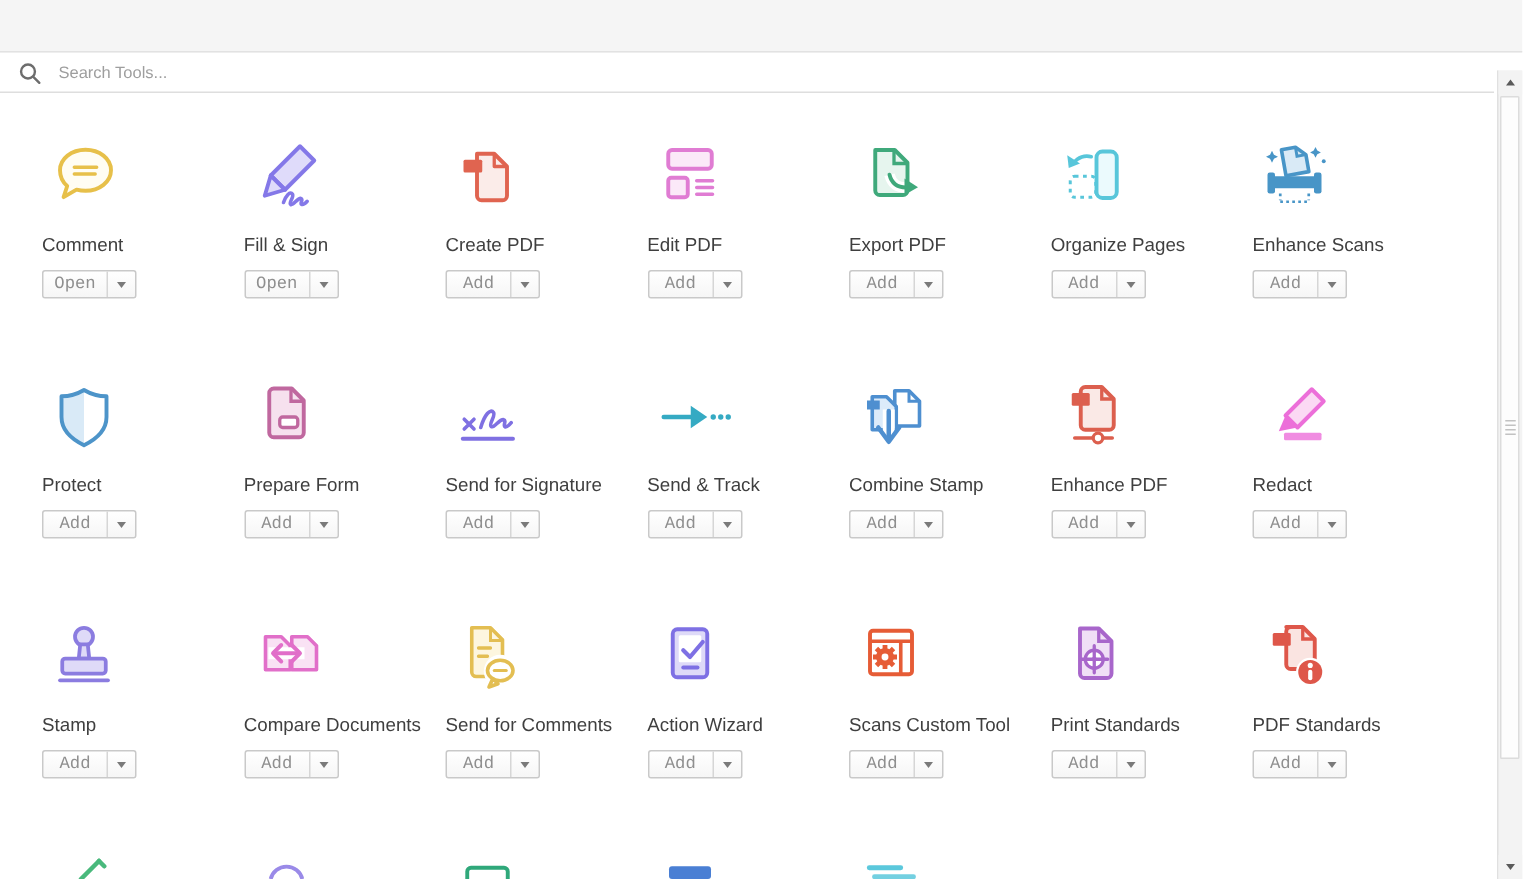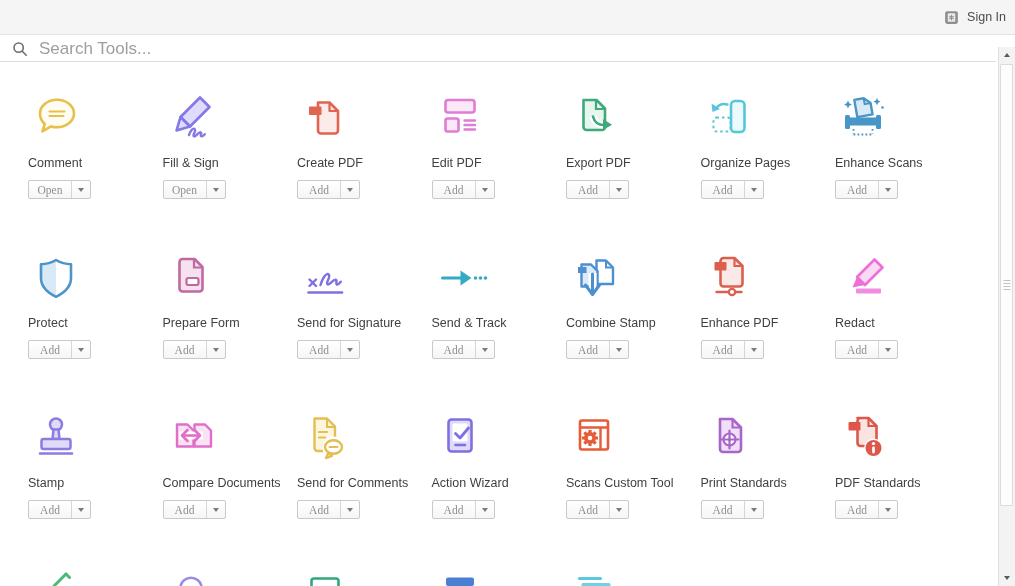"Sign In" div.topbar-right { html: <div> <span> <svg> <rect></rect> <rect></rect> <path></path> </svg> </span> <span>Sign In</span> </div> -> none }
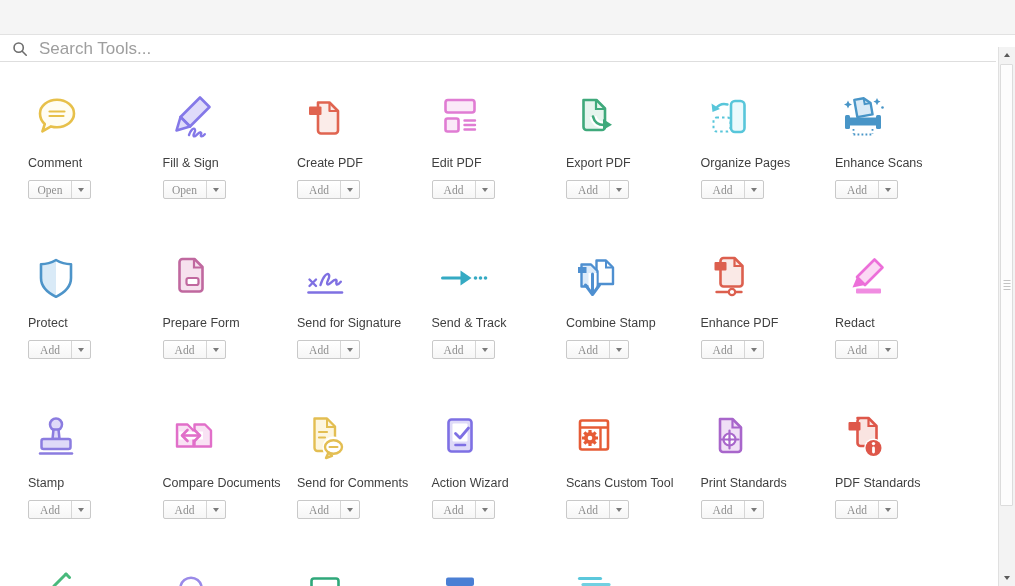"Search Tools..." .searchbar input { font-size: 17px -> 11px }
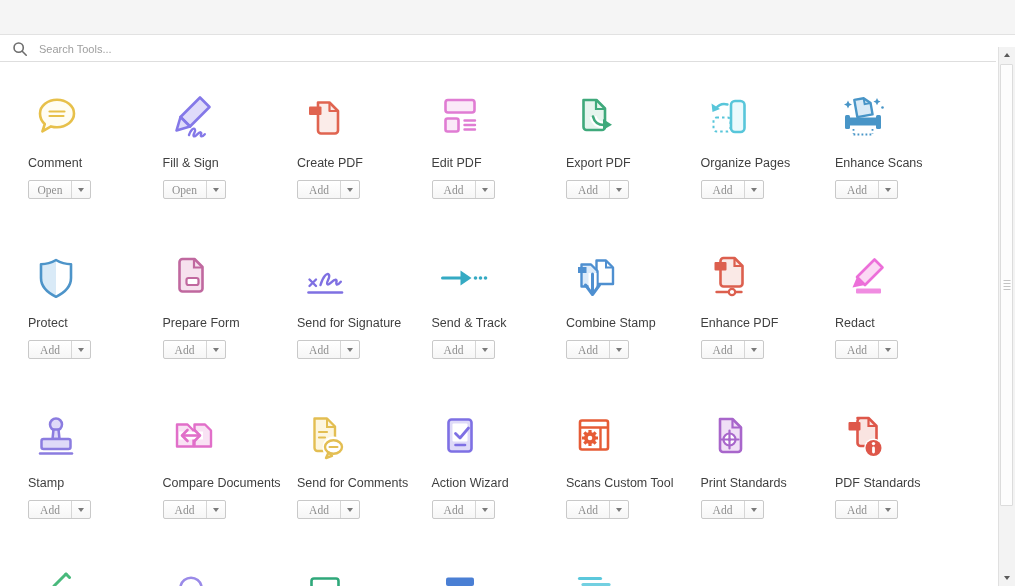"Open" .split-button button { font-family: Liberation Serif, serif -> Liberation Mono, monospace }
